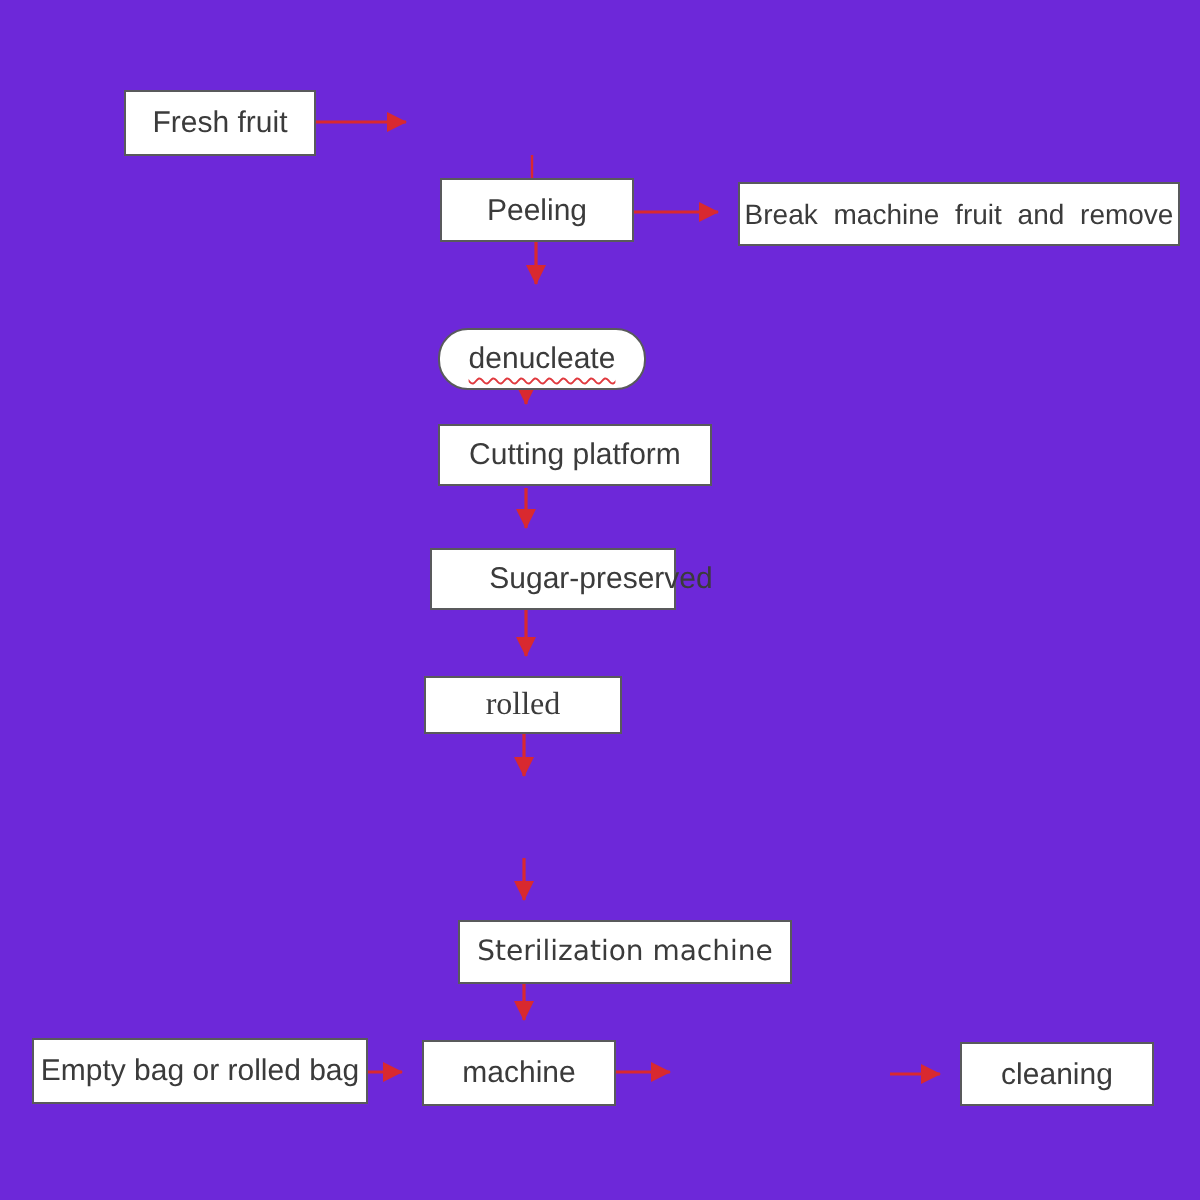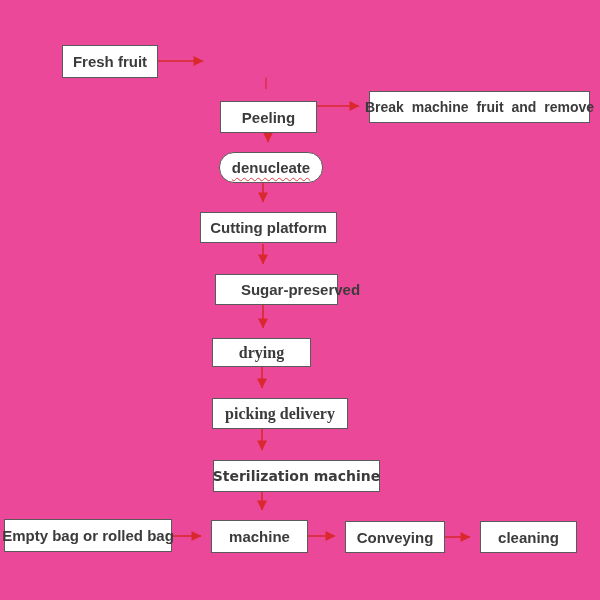"Fresh fruit" #canvas { background: #ec4899 -> #6d28d9; font-weight: bold -> none }
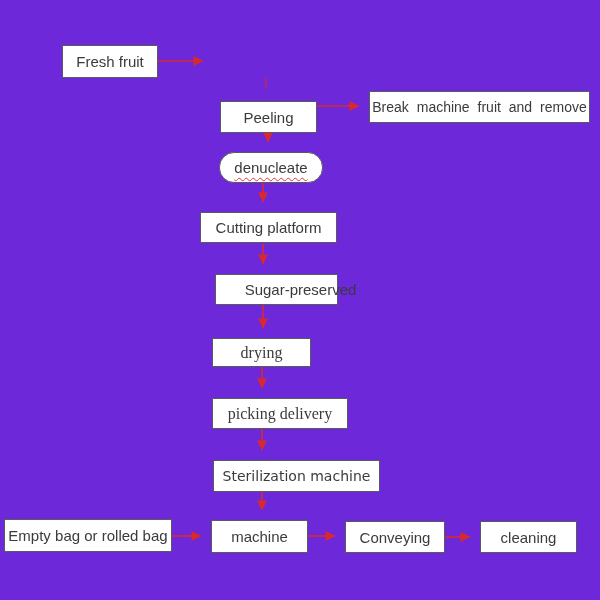"Peeling" div.node { top: 101px -> 89px }
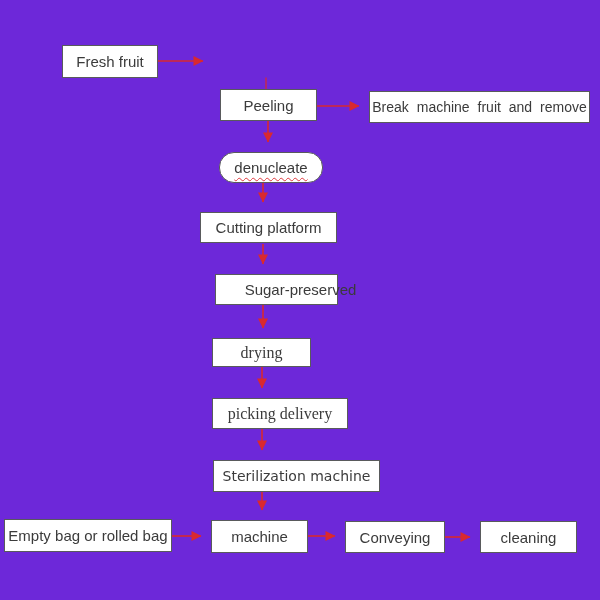"denucleate" div.node { top: 152px -> 164px }
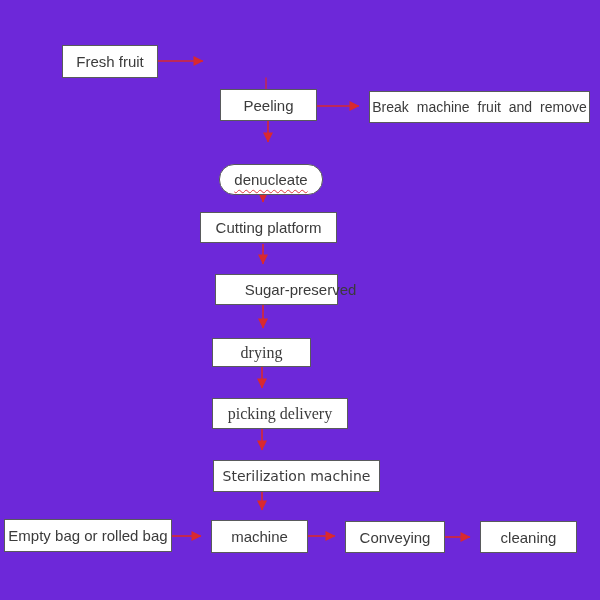"Cutting platform" div.node { left: 200px -> 219px }
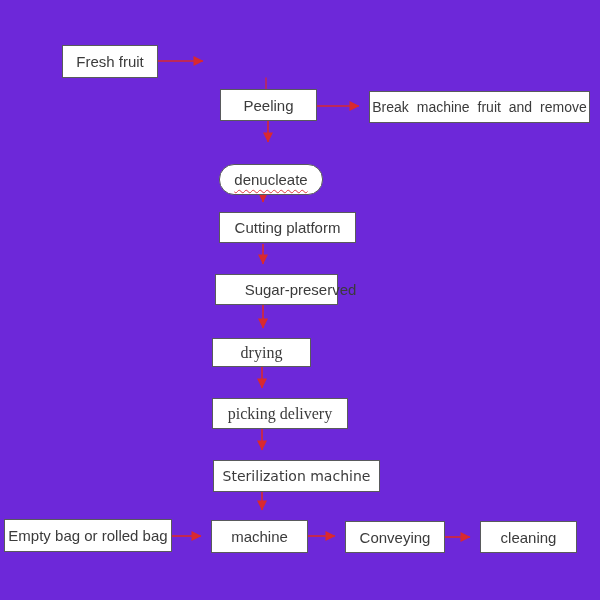"drying" div.node { text: drying -> rolled }
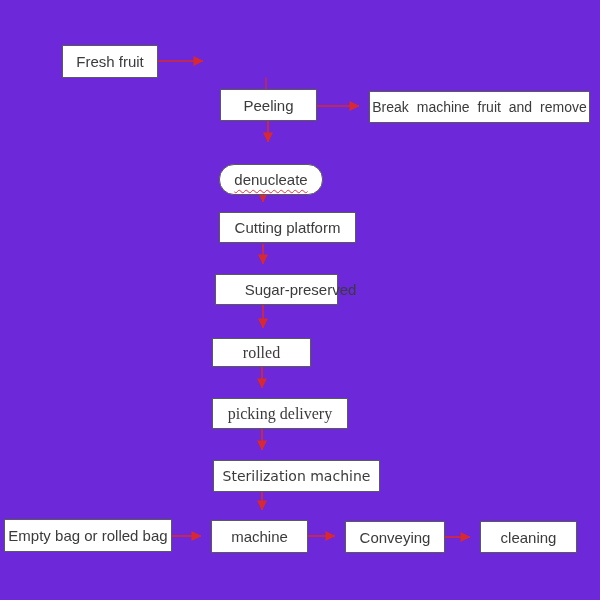"picking delivery" div.node { html: <div>picking delivery</div> -> none }
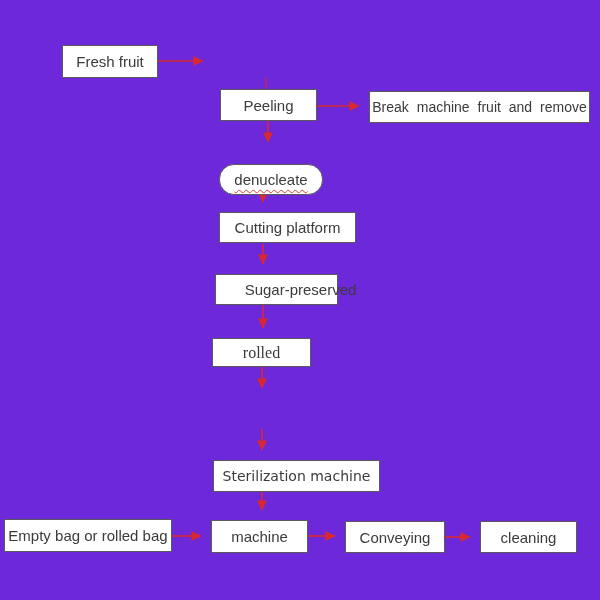"Sterilization machine" .humanist { margin-left: none -> 16px }
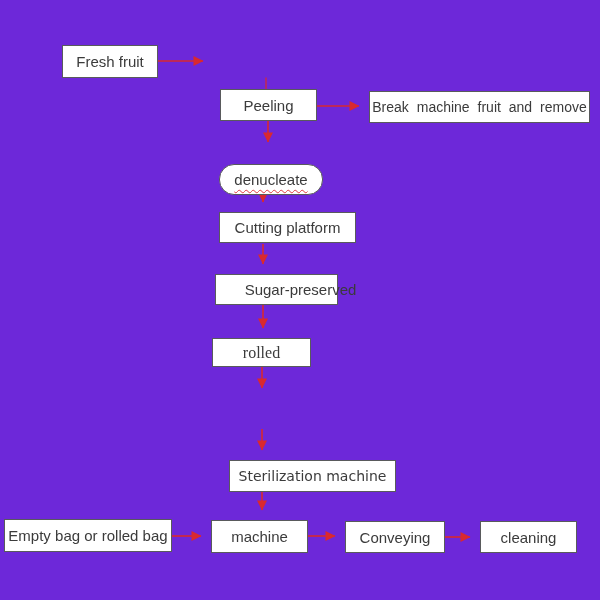"Empty bag or rolled bag" div.node { left: 4px -> 16px }
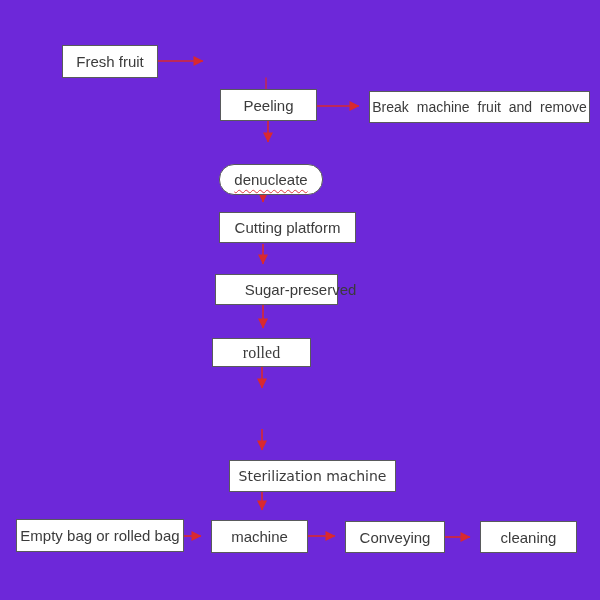"Conveying" div.node { html: <div>Conveying</div> -> none }
